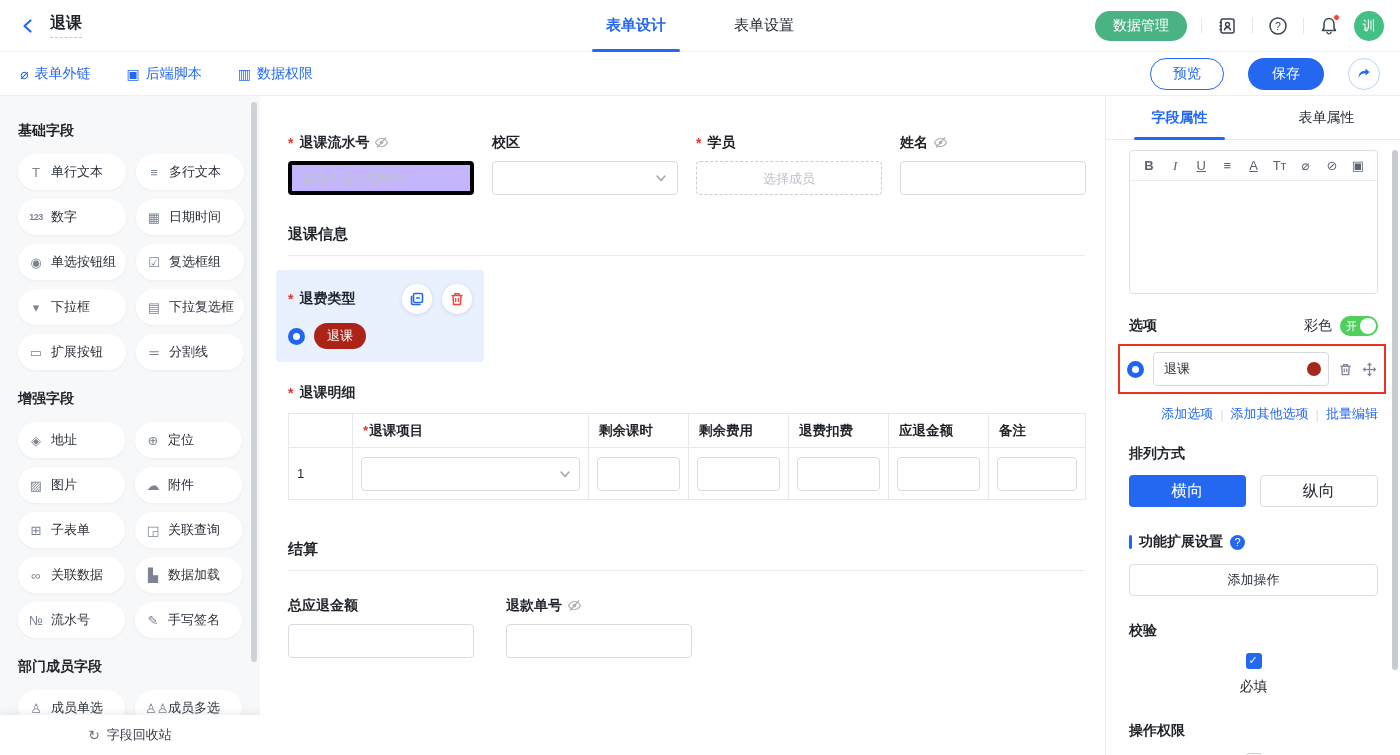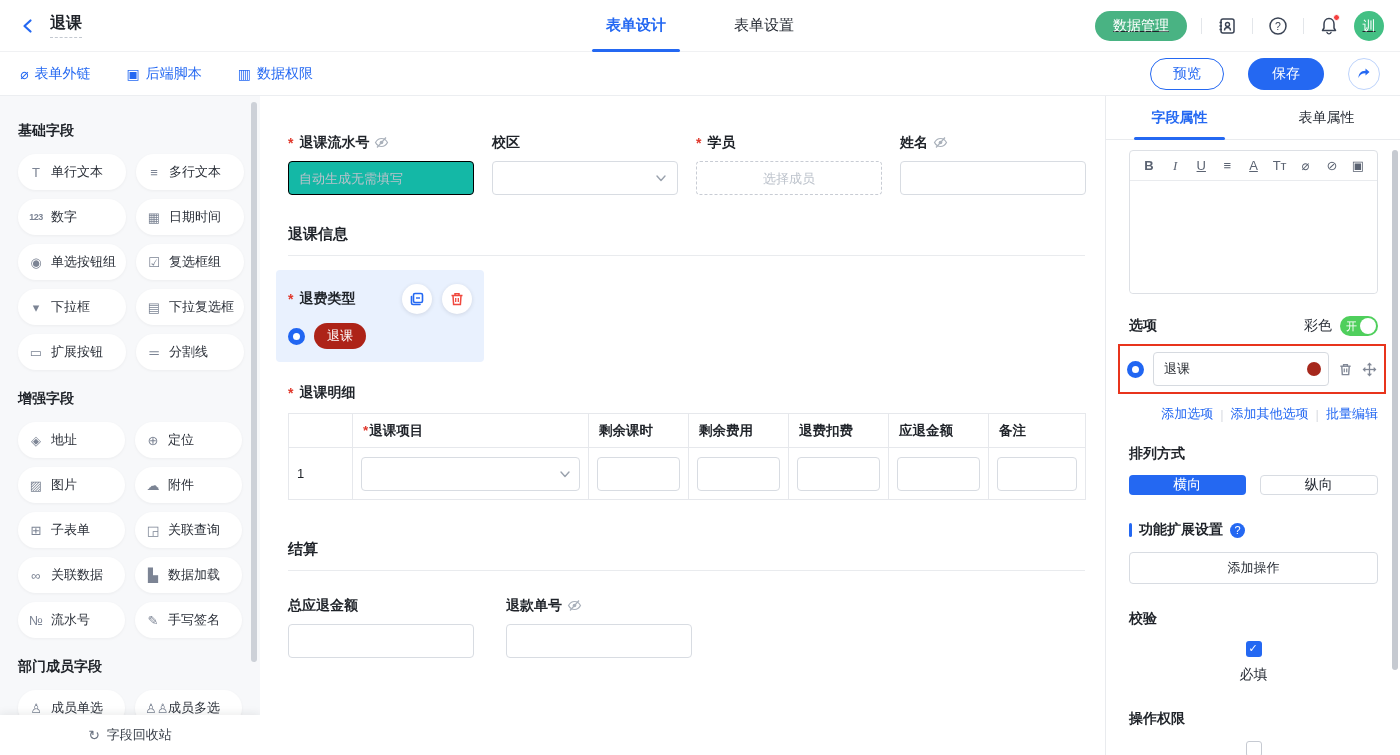"数据管理" .tb-right { text-decoration: underline -> none }
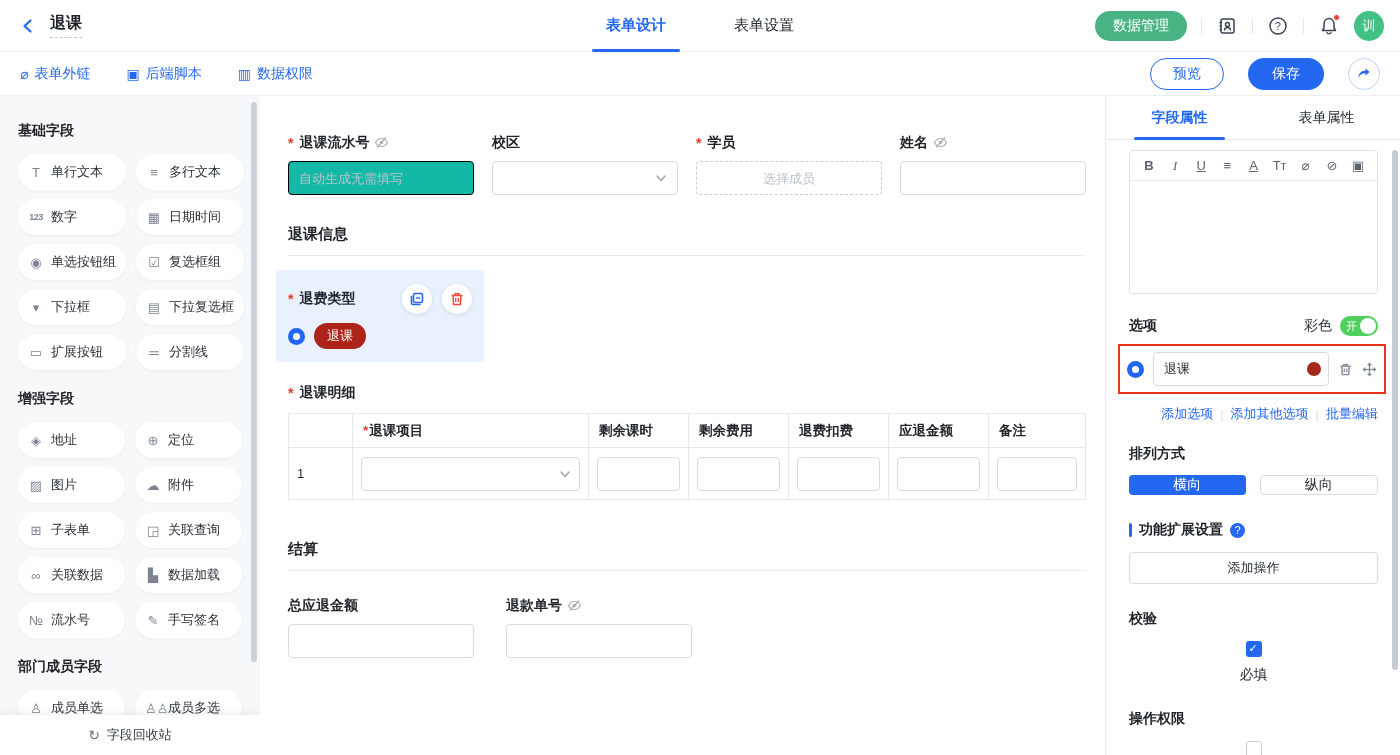"自动生成无需填写" .ctrl.disabled { background: #14b8a6 -> #c4b5fd; border: 1px solid #000000 -> 4px solid #000000 }
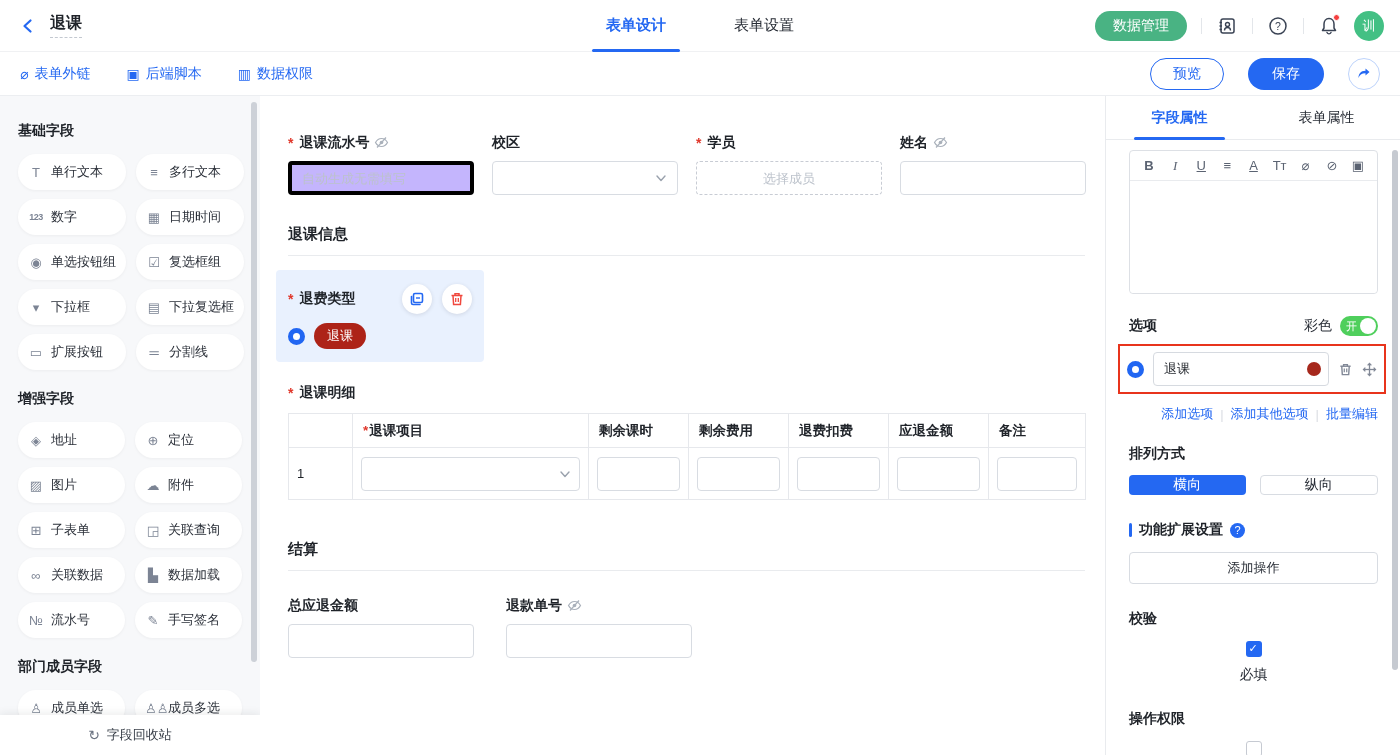"横向" .arr-btn { font-size: 14px -> 16px; height: 20px -> 32px }
